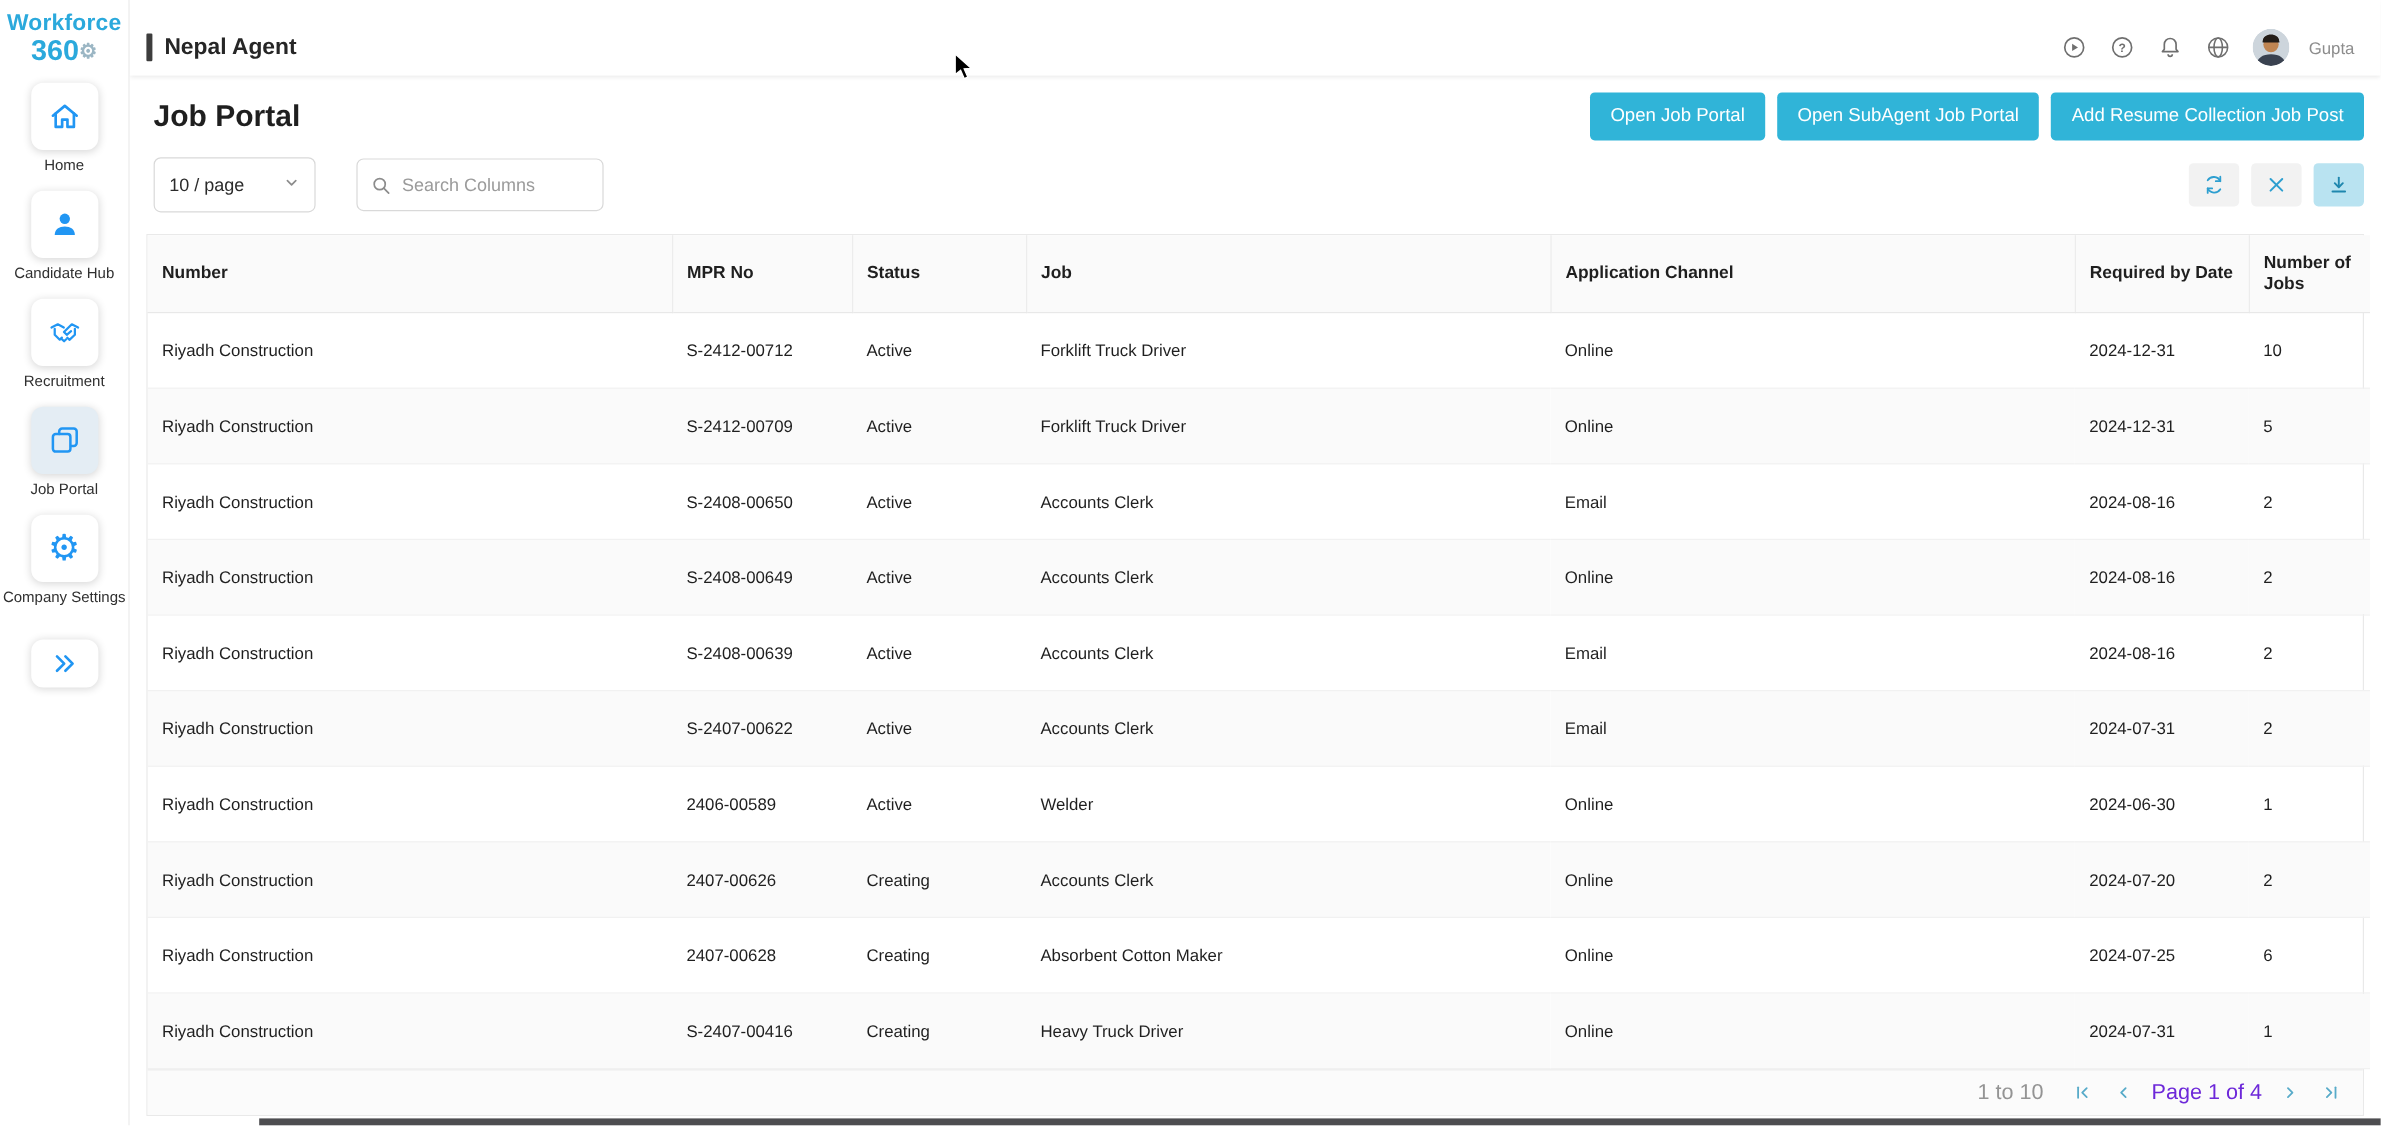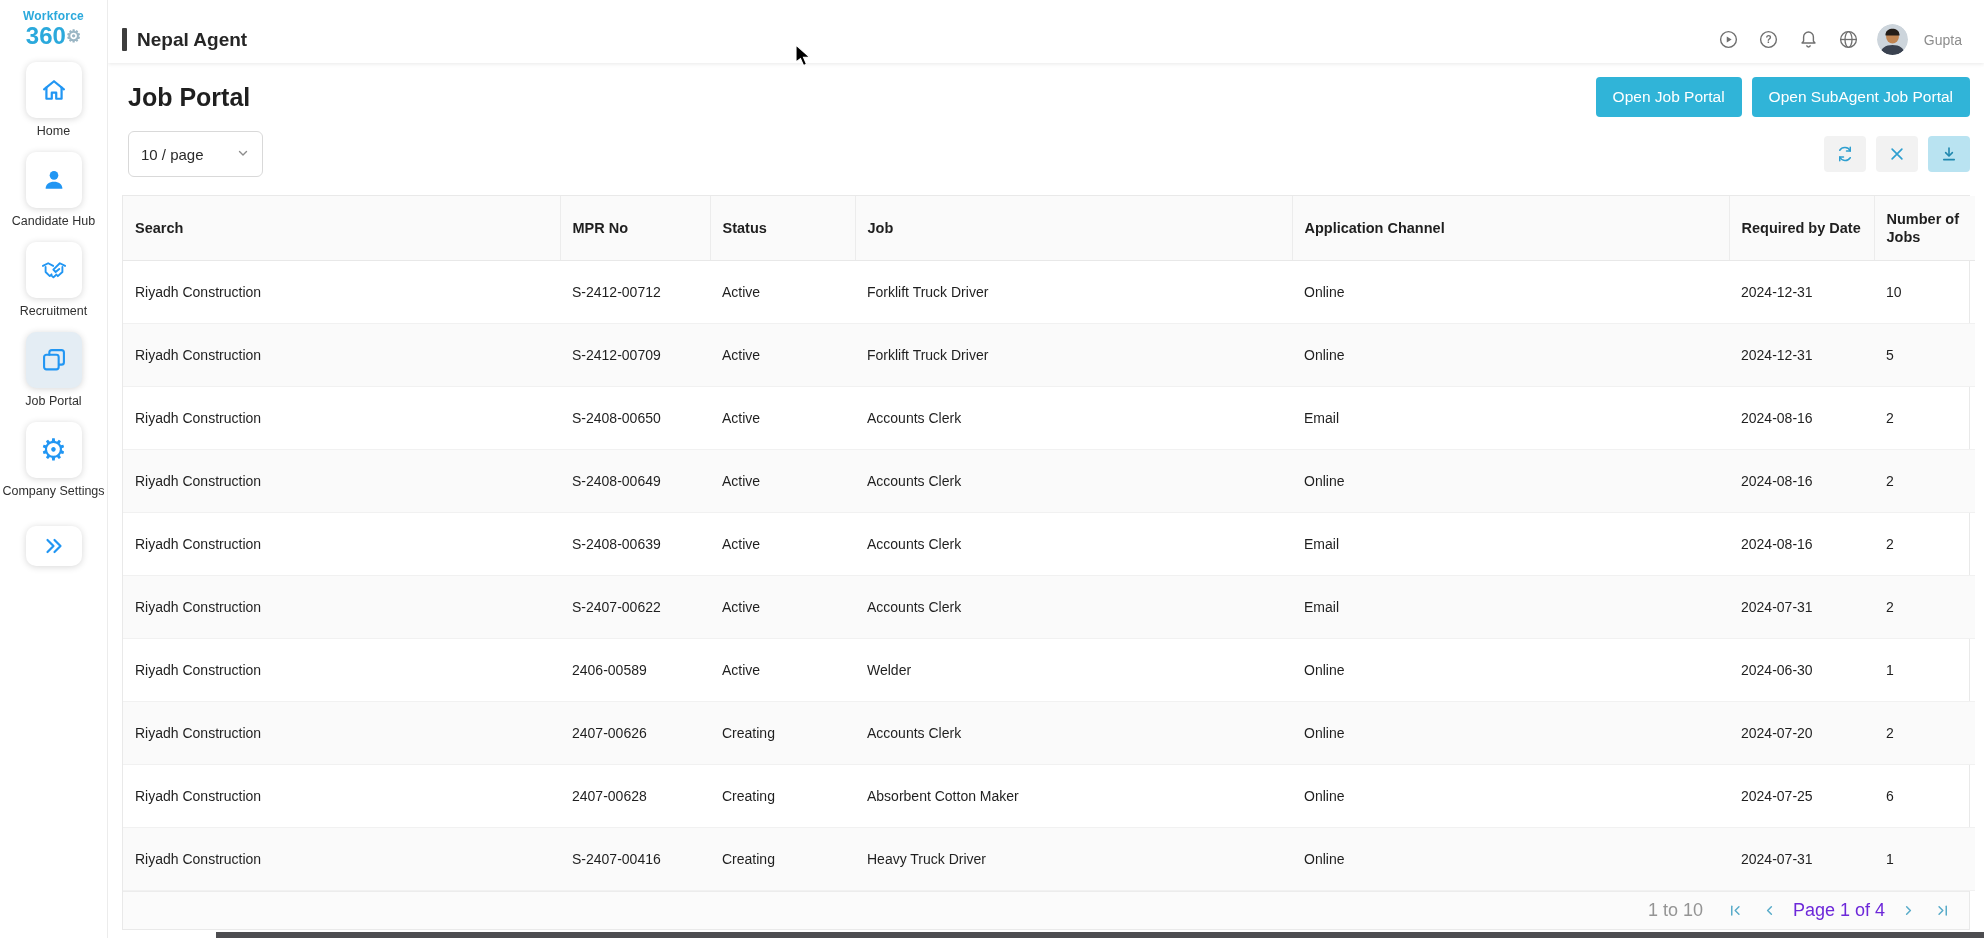"Workforce" .logo-line1 { font-size: 12px -> 19px }
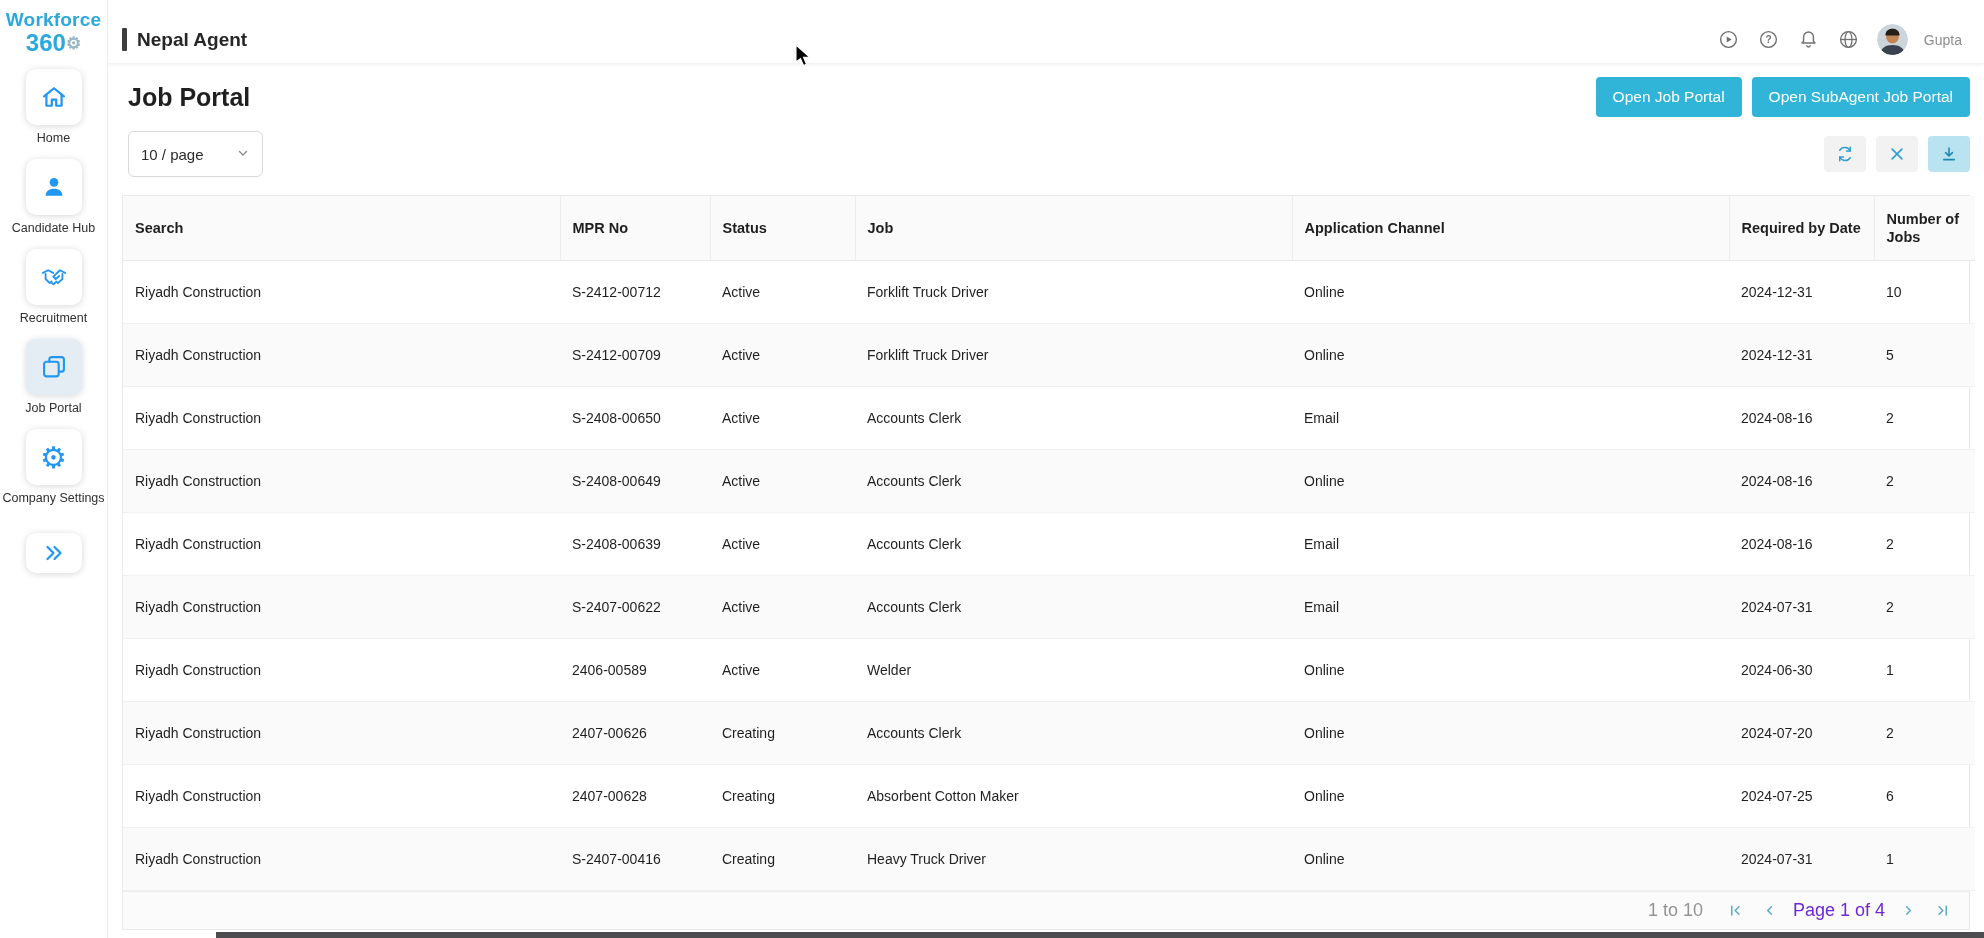"Add Resume Collection Job Post" button.btn-cyan { html: none -> <button>Add Resume Collection Job Post</button> }
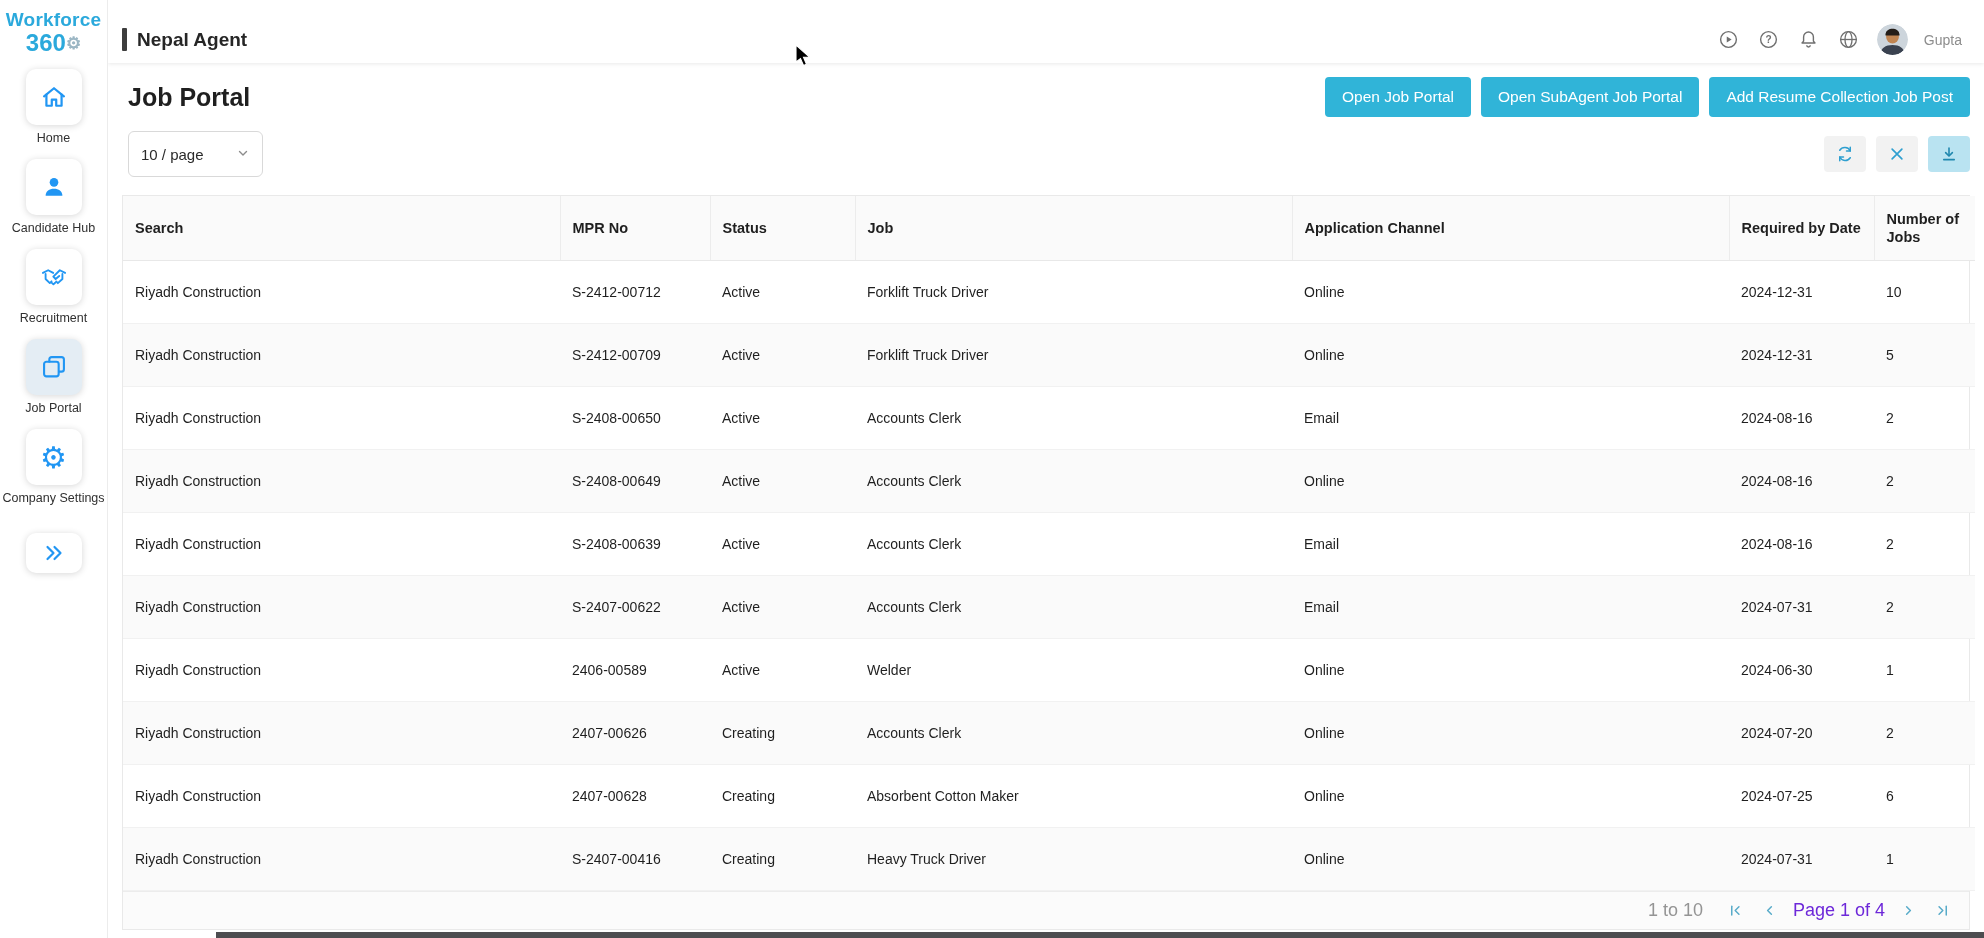"Search Columns" div.search-box { html: none -> <div> <span> <svg> <circle></circle> <path></path> </svg> </span> <input> </div> }
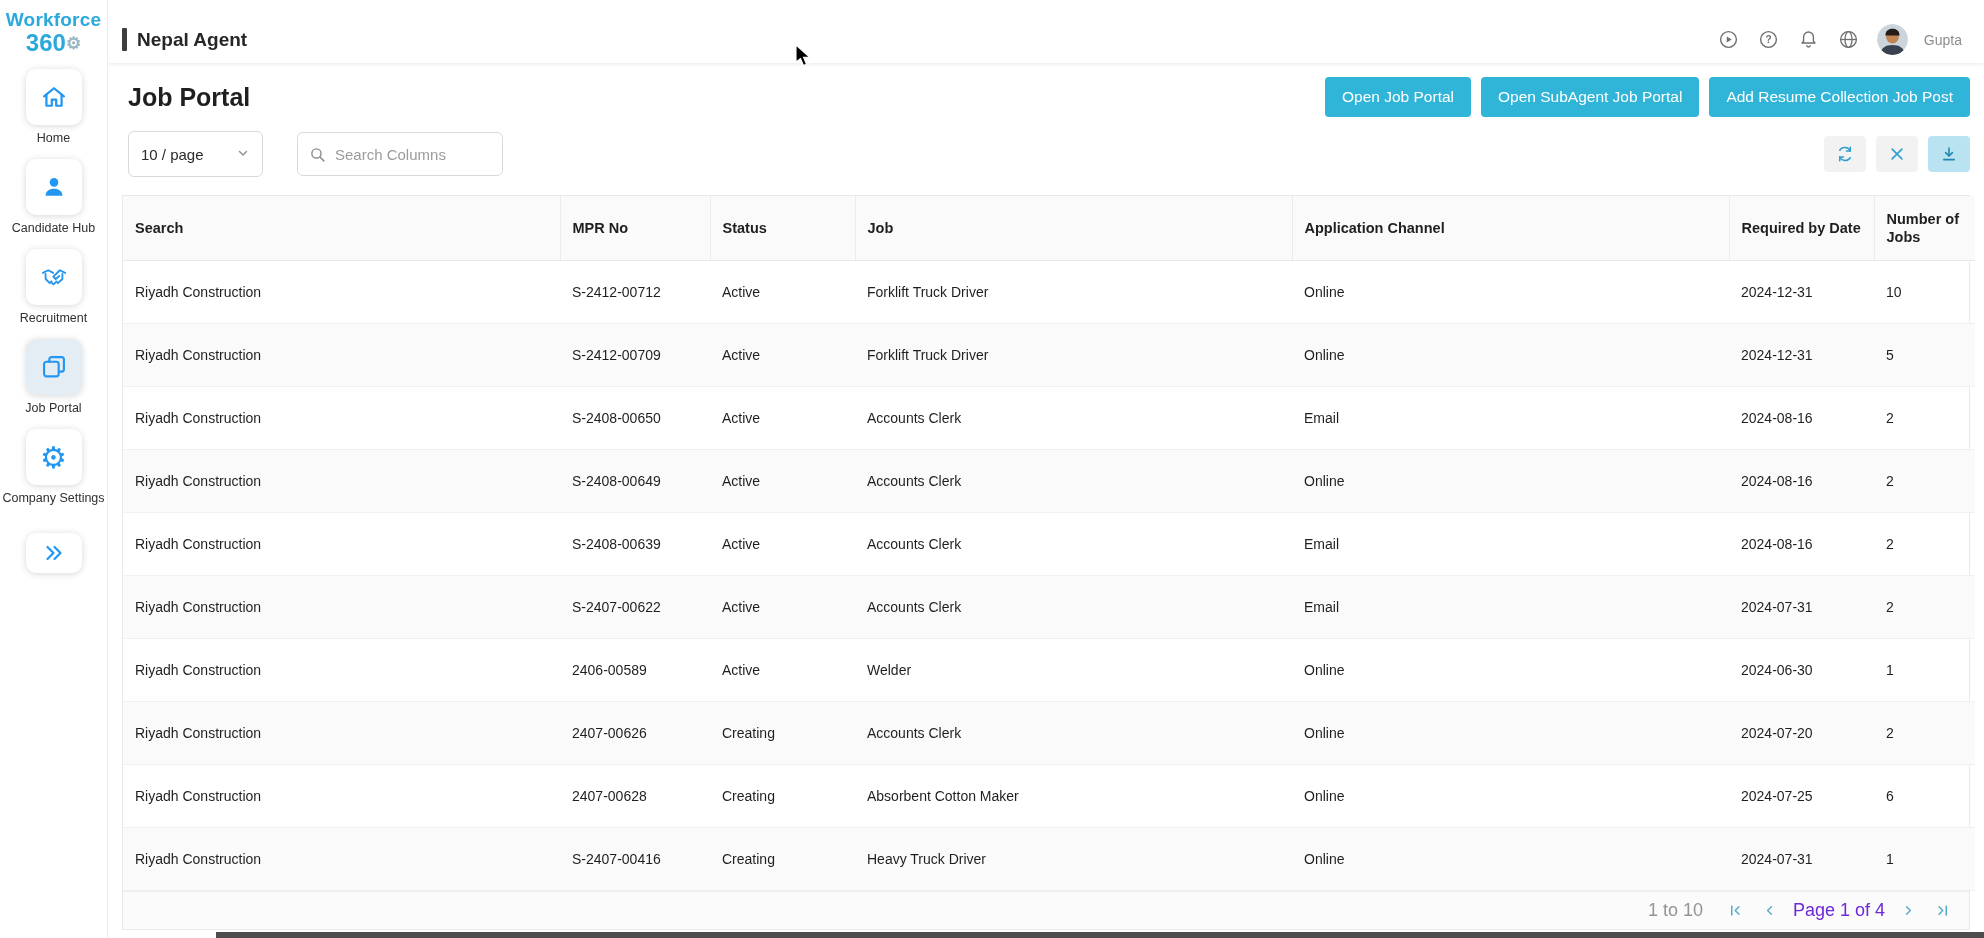"Search" th { text: Search -> Number }
